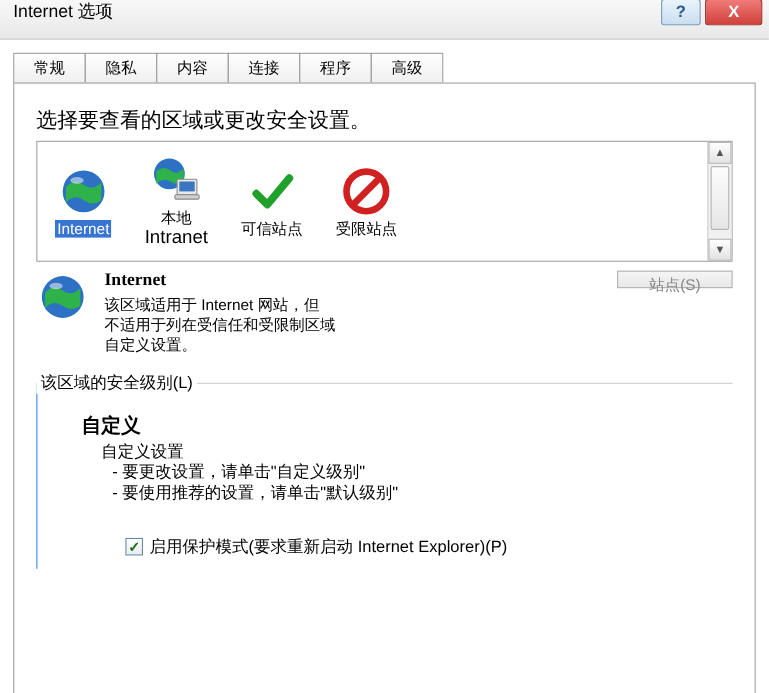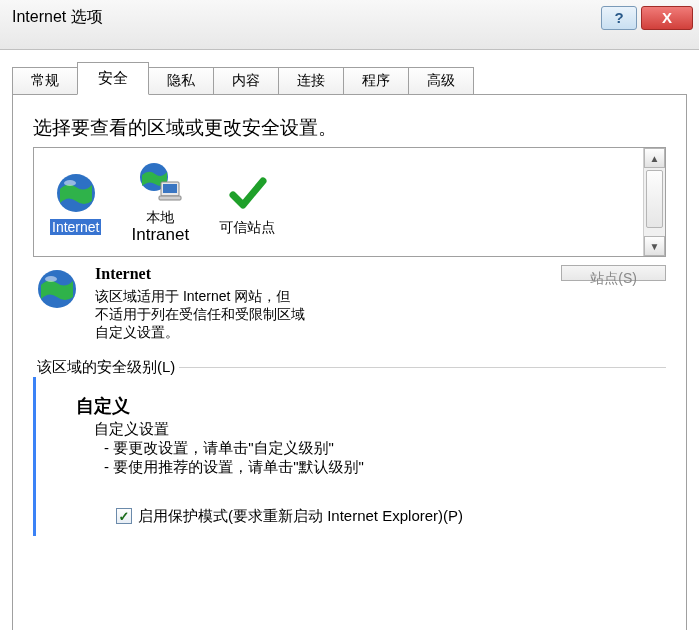"Internet 选项" .titlebar { height: 50px -> 36px }
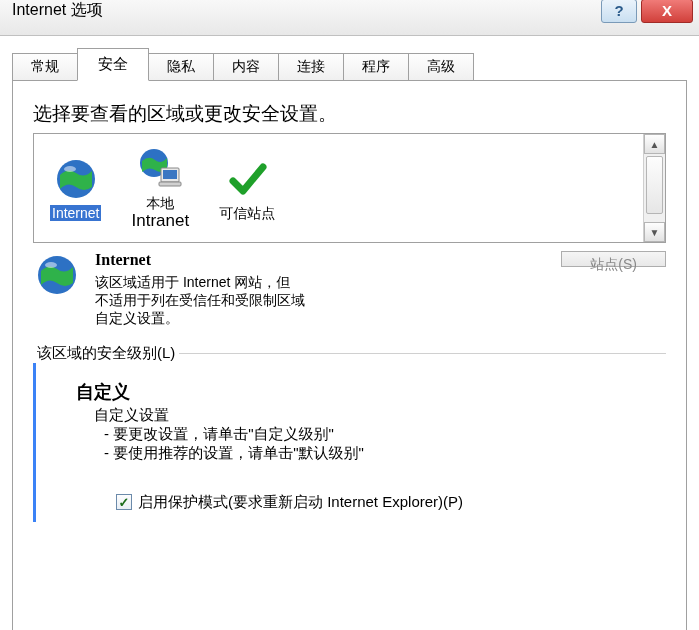"安全" div.tab { html: <div>安全</div> -> none }
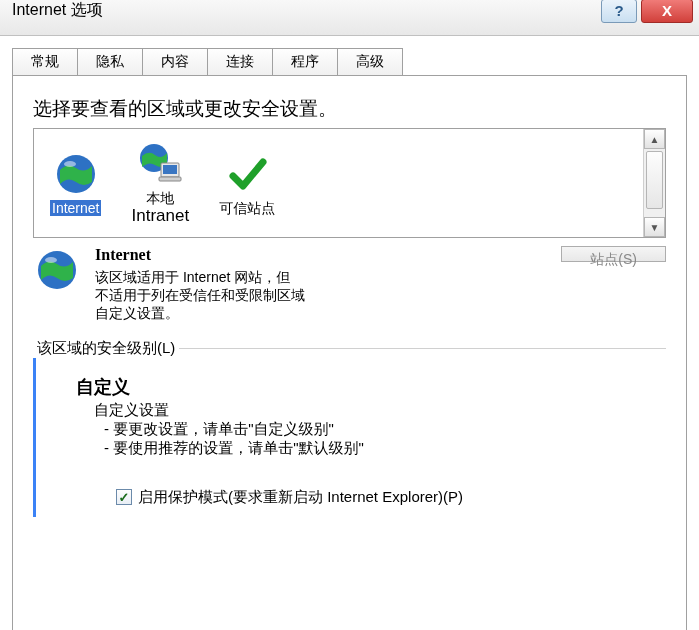"受限站点" div.zone { html: none -> <div> <div> <svg> <circle></circle> <line></line> </svg> </div> <div>受限站点</div> </div> }
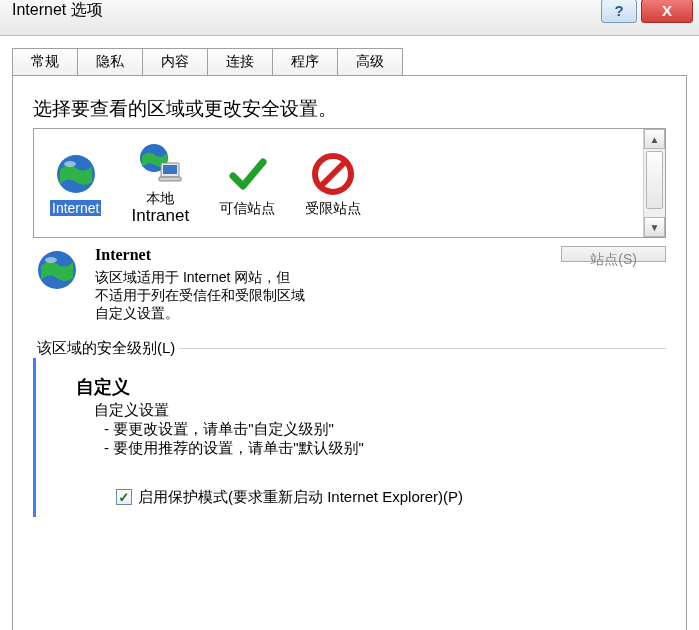"自定义" .fieldset-box { border-left: 3px solid #3b82f6 -> 1px solid #3b82f6 }
